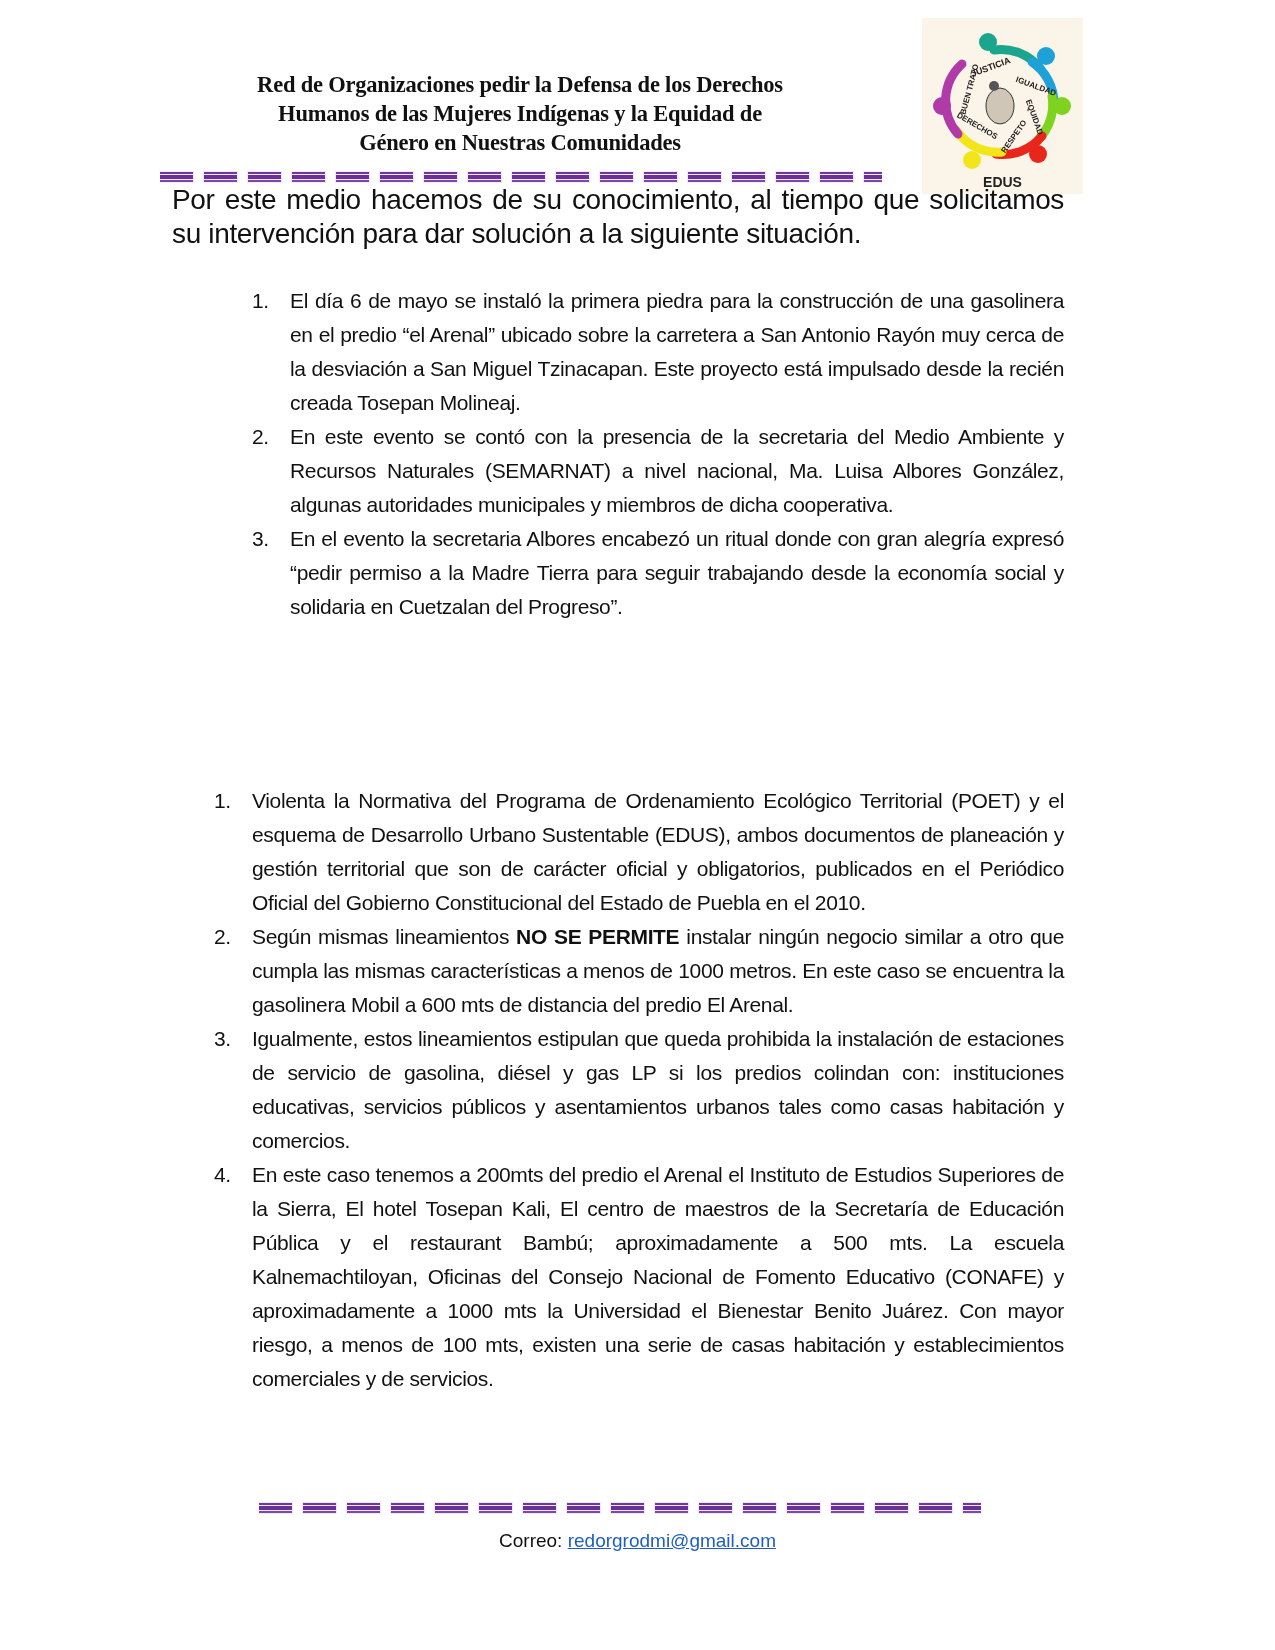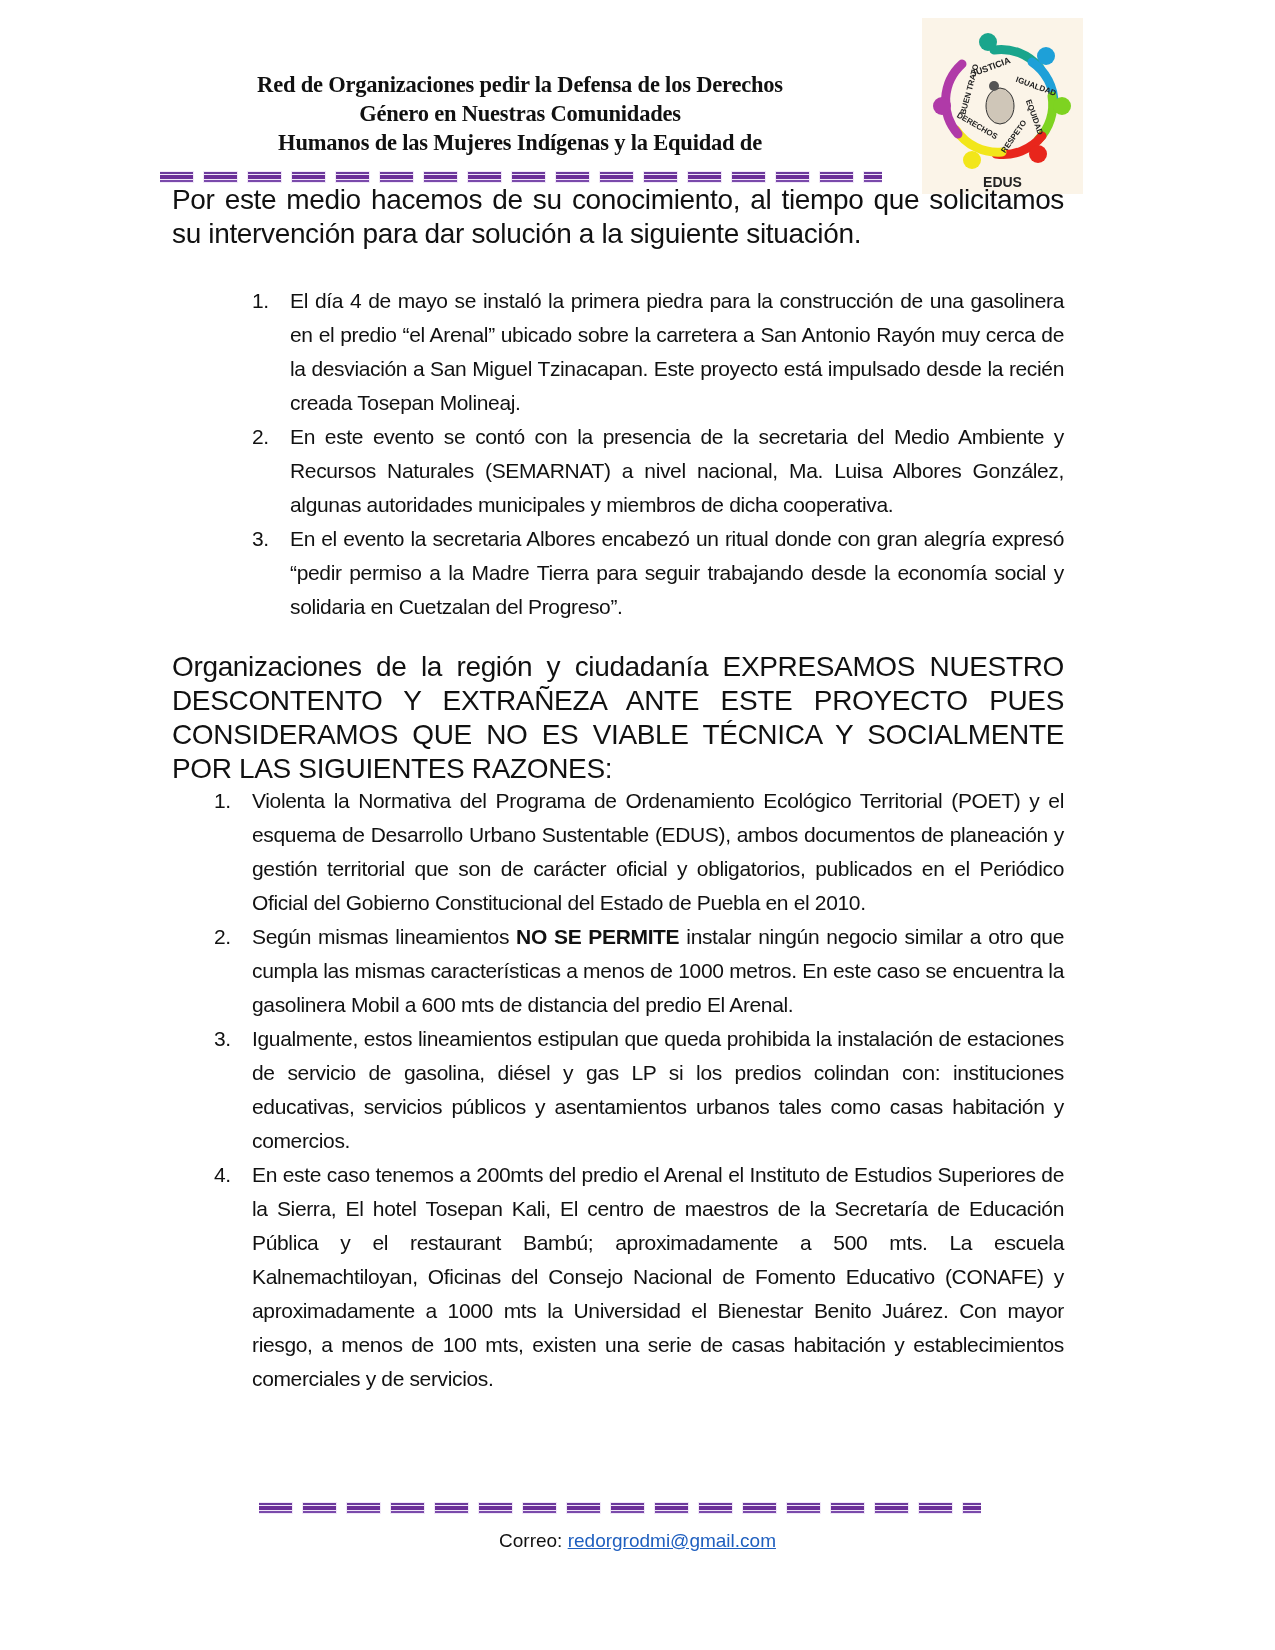"Género en Nuestras Comunidades" div { order: before "Humanos de las Mujeres Indígenas" -> after "Humanos de las Mujeres Indígenas" }
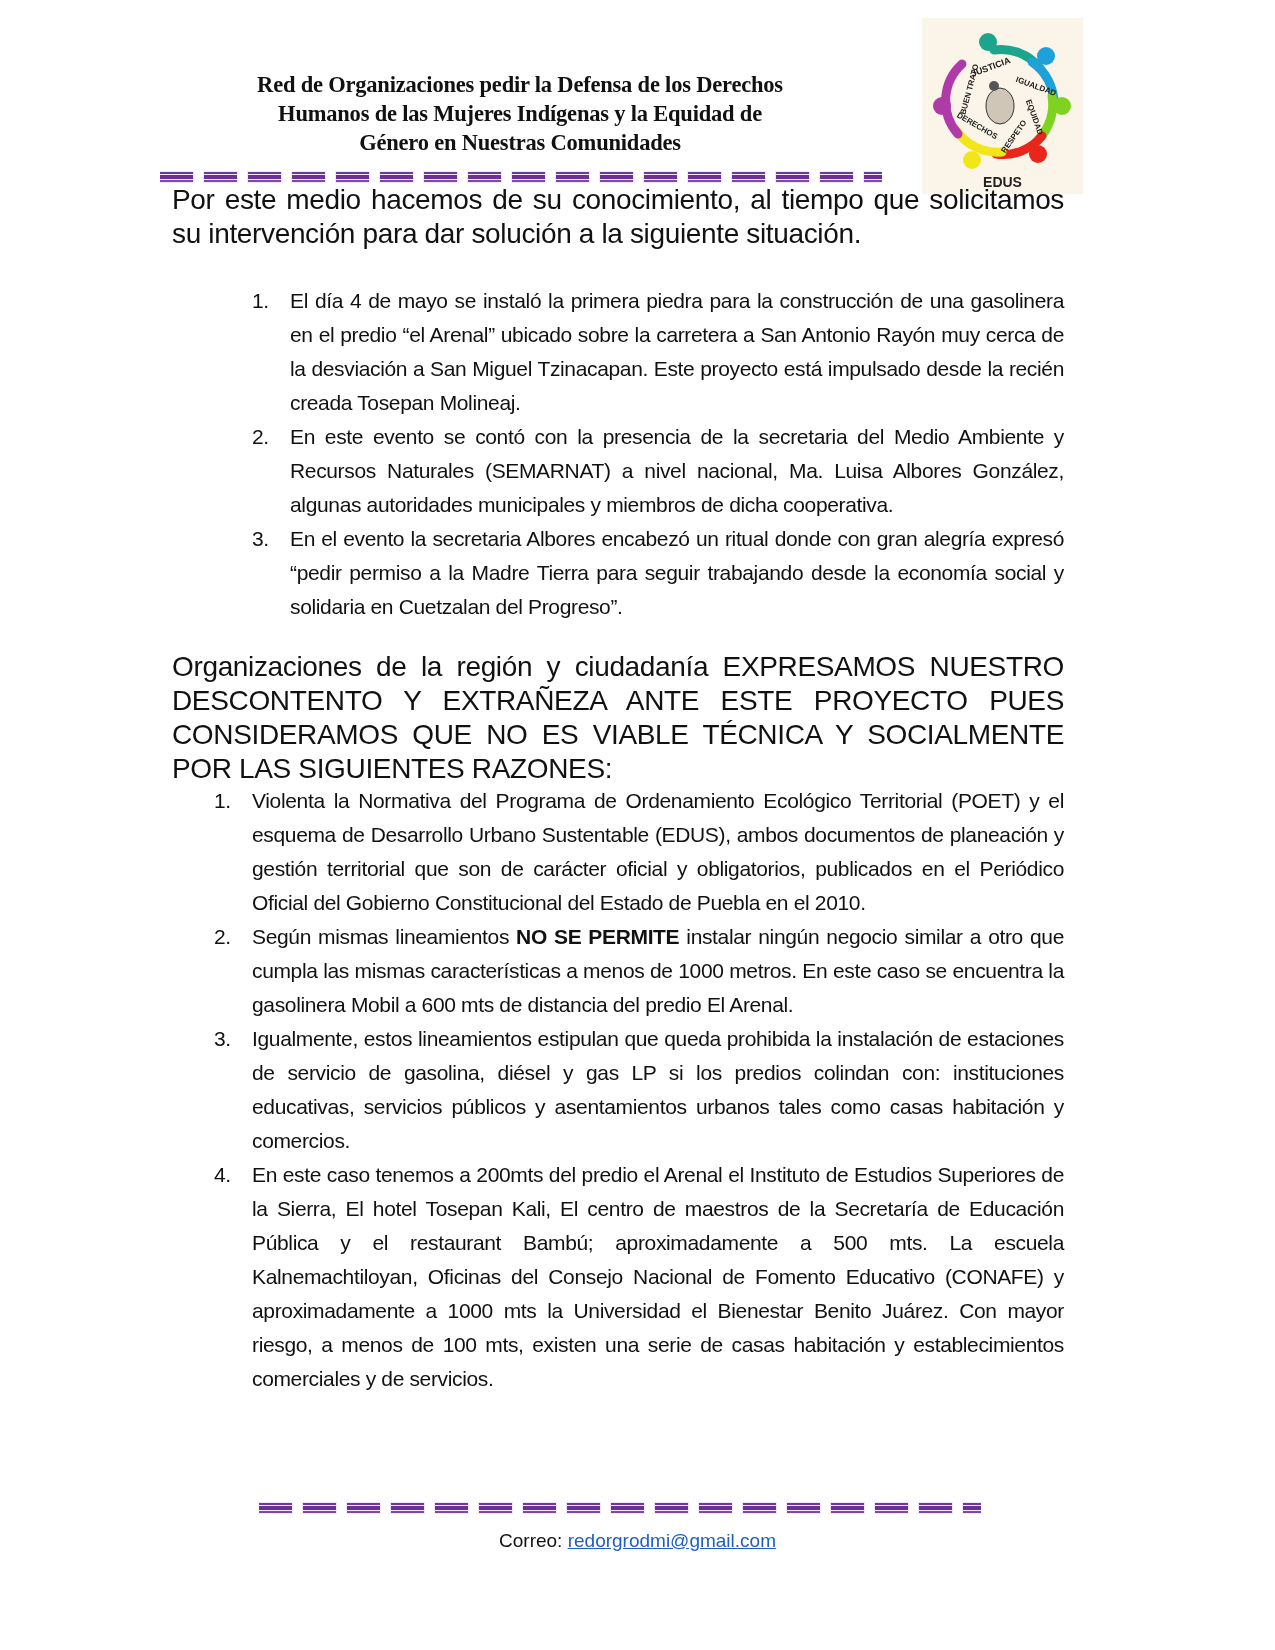"El día 4 de mayo" span { text: 4 -> 6 }
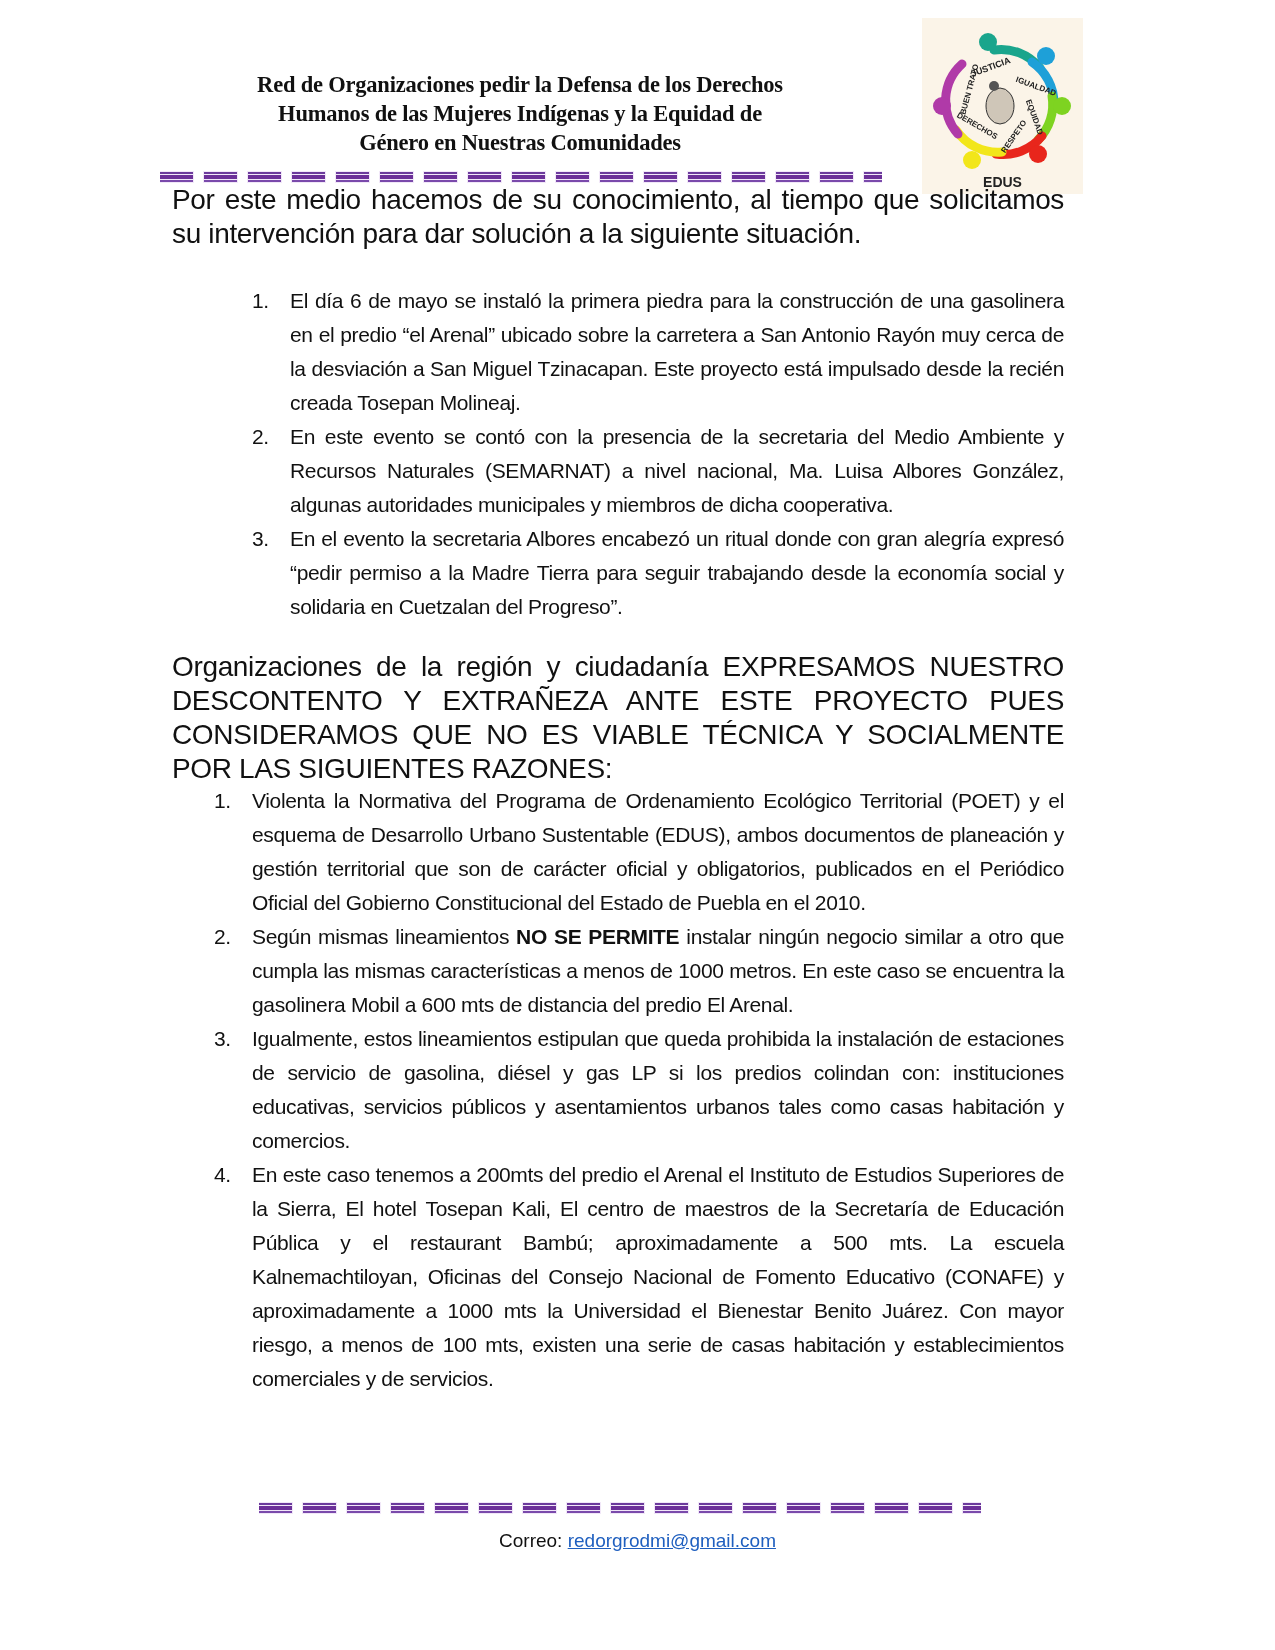"Organizaciones de la región y" div.body-text { html: <div> <p>Organizaciones de la región y ciudadanía EXPRESAMOS NUESTRO DESCONTENTO Y EXTRAÑEZA ANTE ESTE PROYECTO PUES CONSIDERAMOS QUE NO ES VIABLE TÉCNICA Y SOCIALMENTE POR LAS SIGUIENTES RAZONES:</p> </div> -> none }
